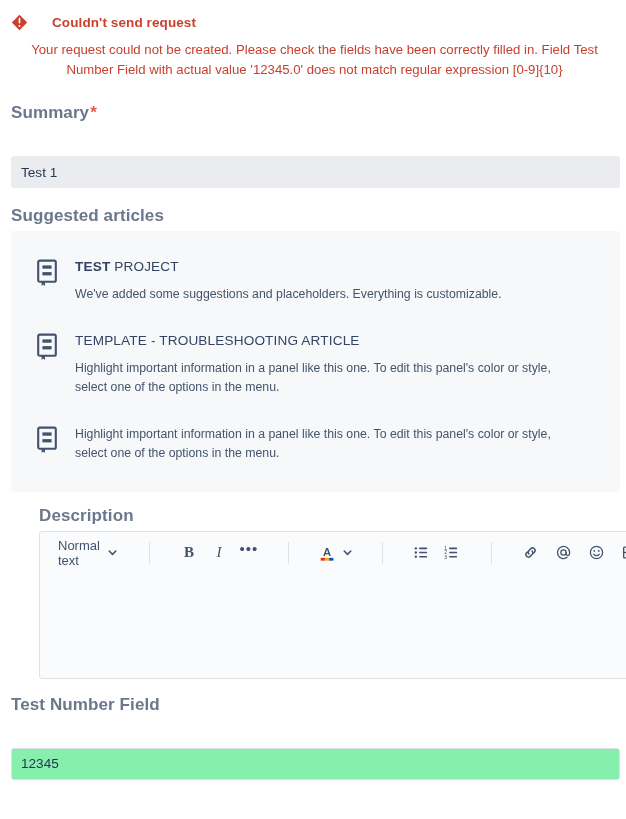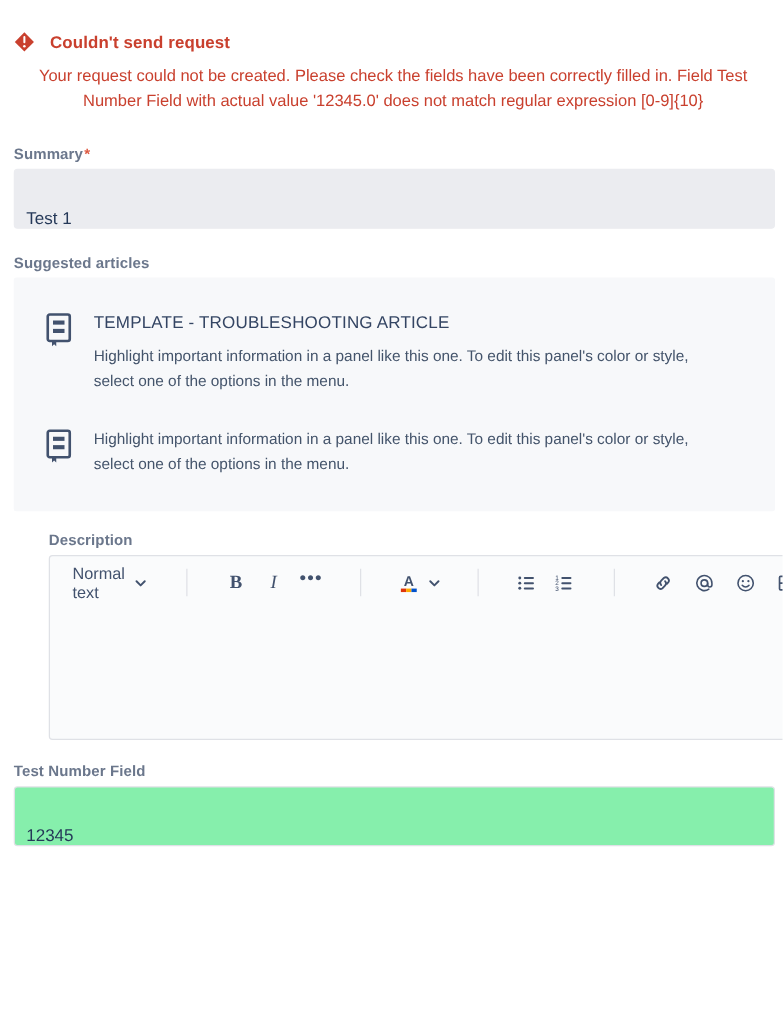"Couldn't send request" .error-head { gap: 12px -> 24px; margin: 11px 0 9px 0 -> 0 0 9px 0 }
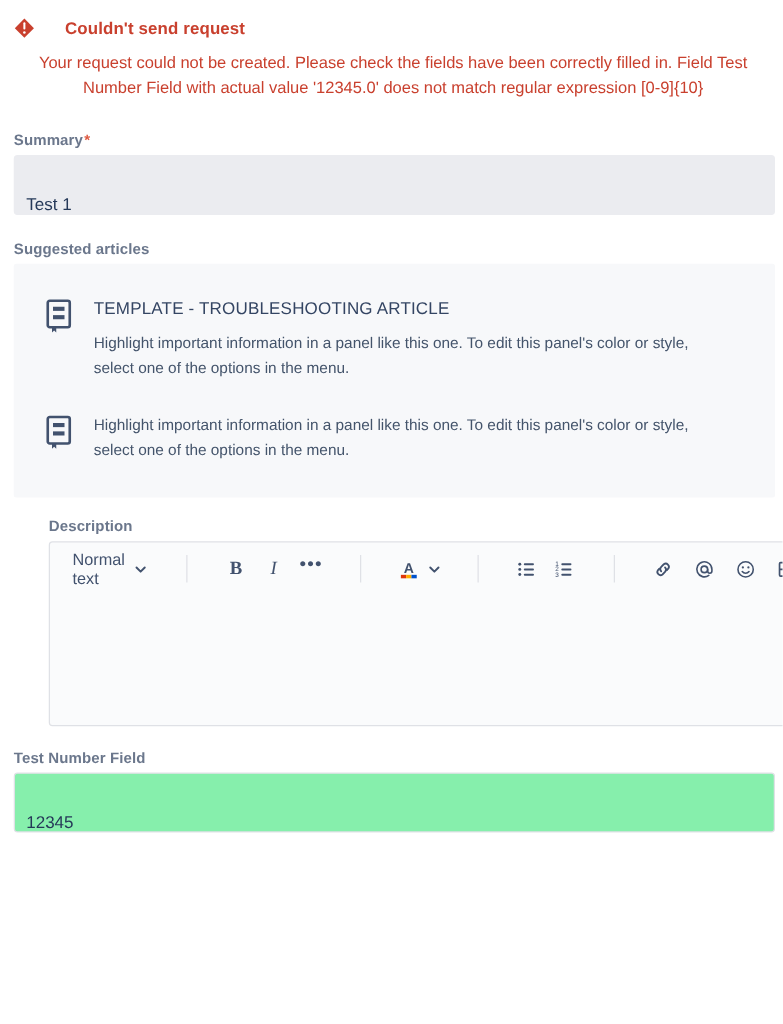"Summary*" .field-label { font-size: 12px -> 17px }
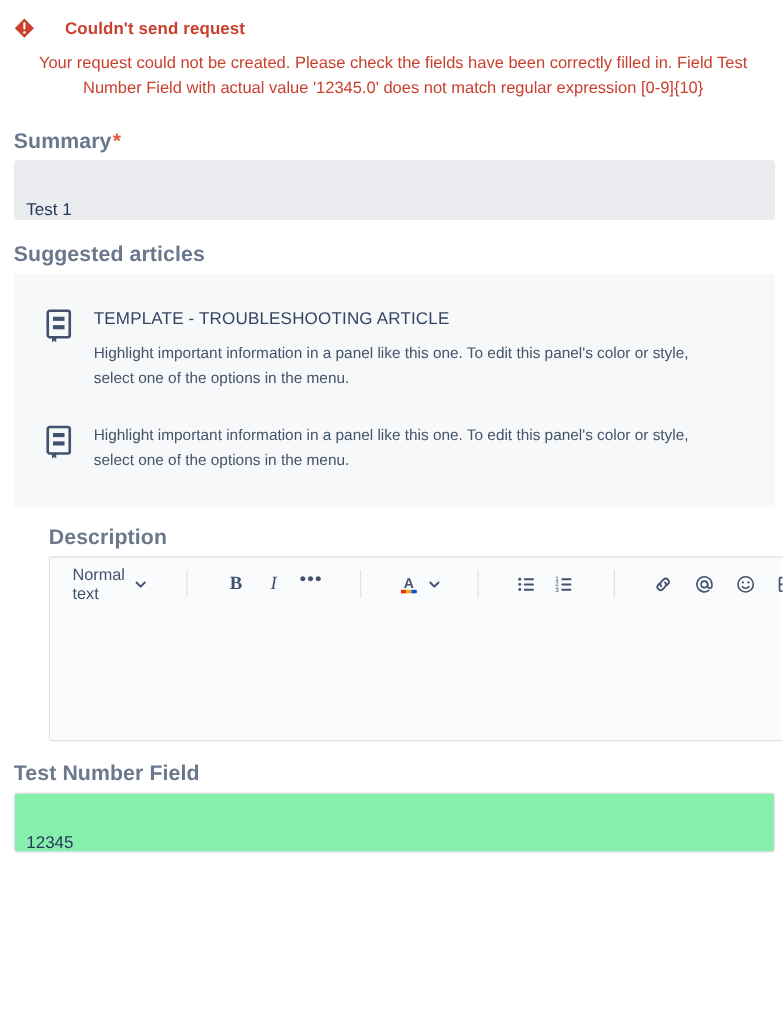"Test 1" .text-input { align-items: flex-end -> center; height: 48px -> 32px; margin-top: none -> 28px }
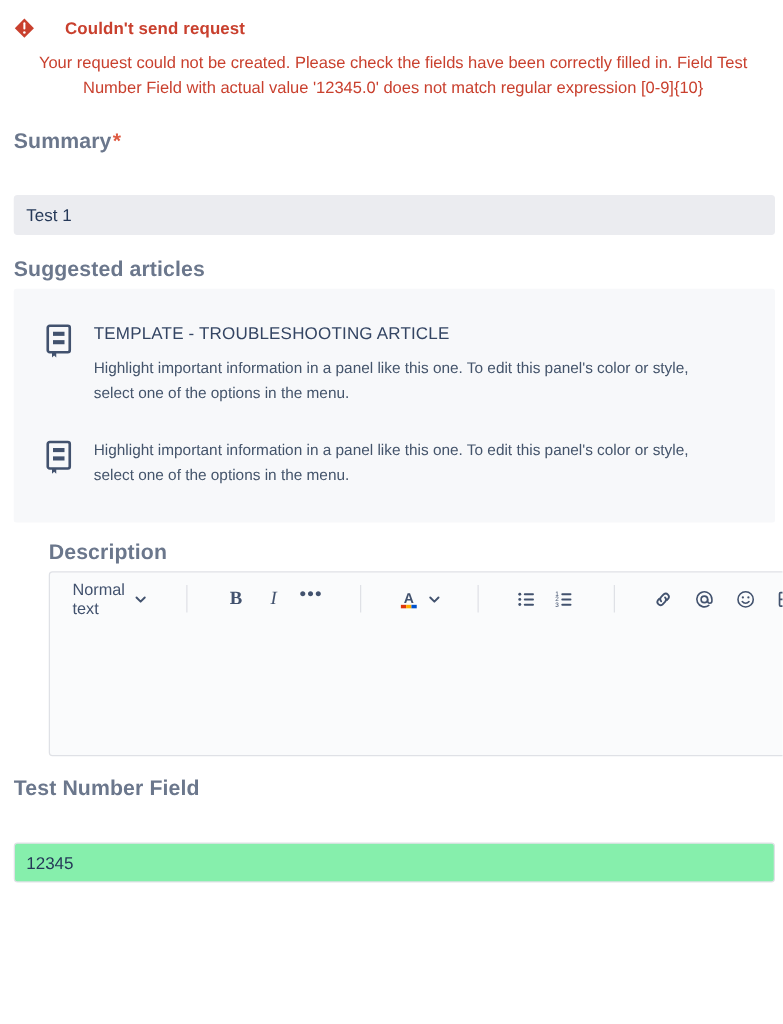"TEST PROJECT" div.article { html: none -> <div> <span> <svg> <rect></rect> <rect></rect> <rect></rect> <path></path> </svg> </span> <div> <div><span>TEST</span><span> PROJECT</span></div> <div>We've added some suggestions and placeholders. Everything is customizable.</div> </div> </div> }
